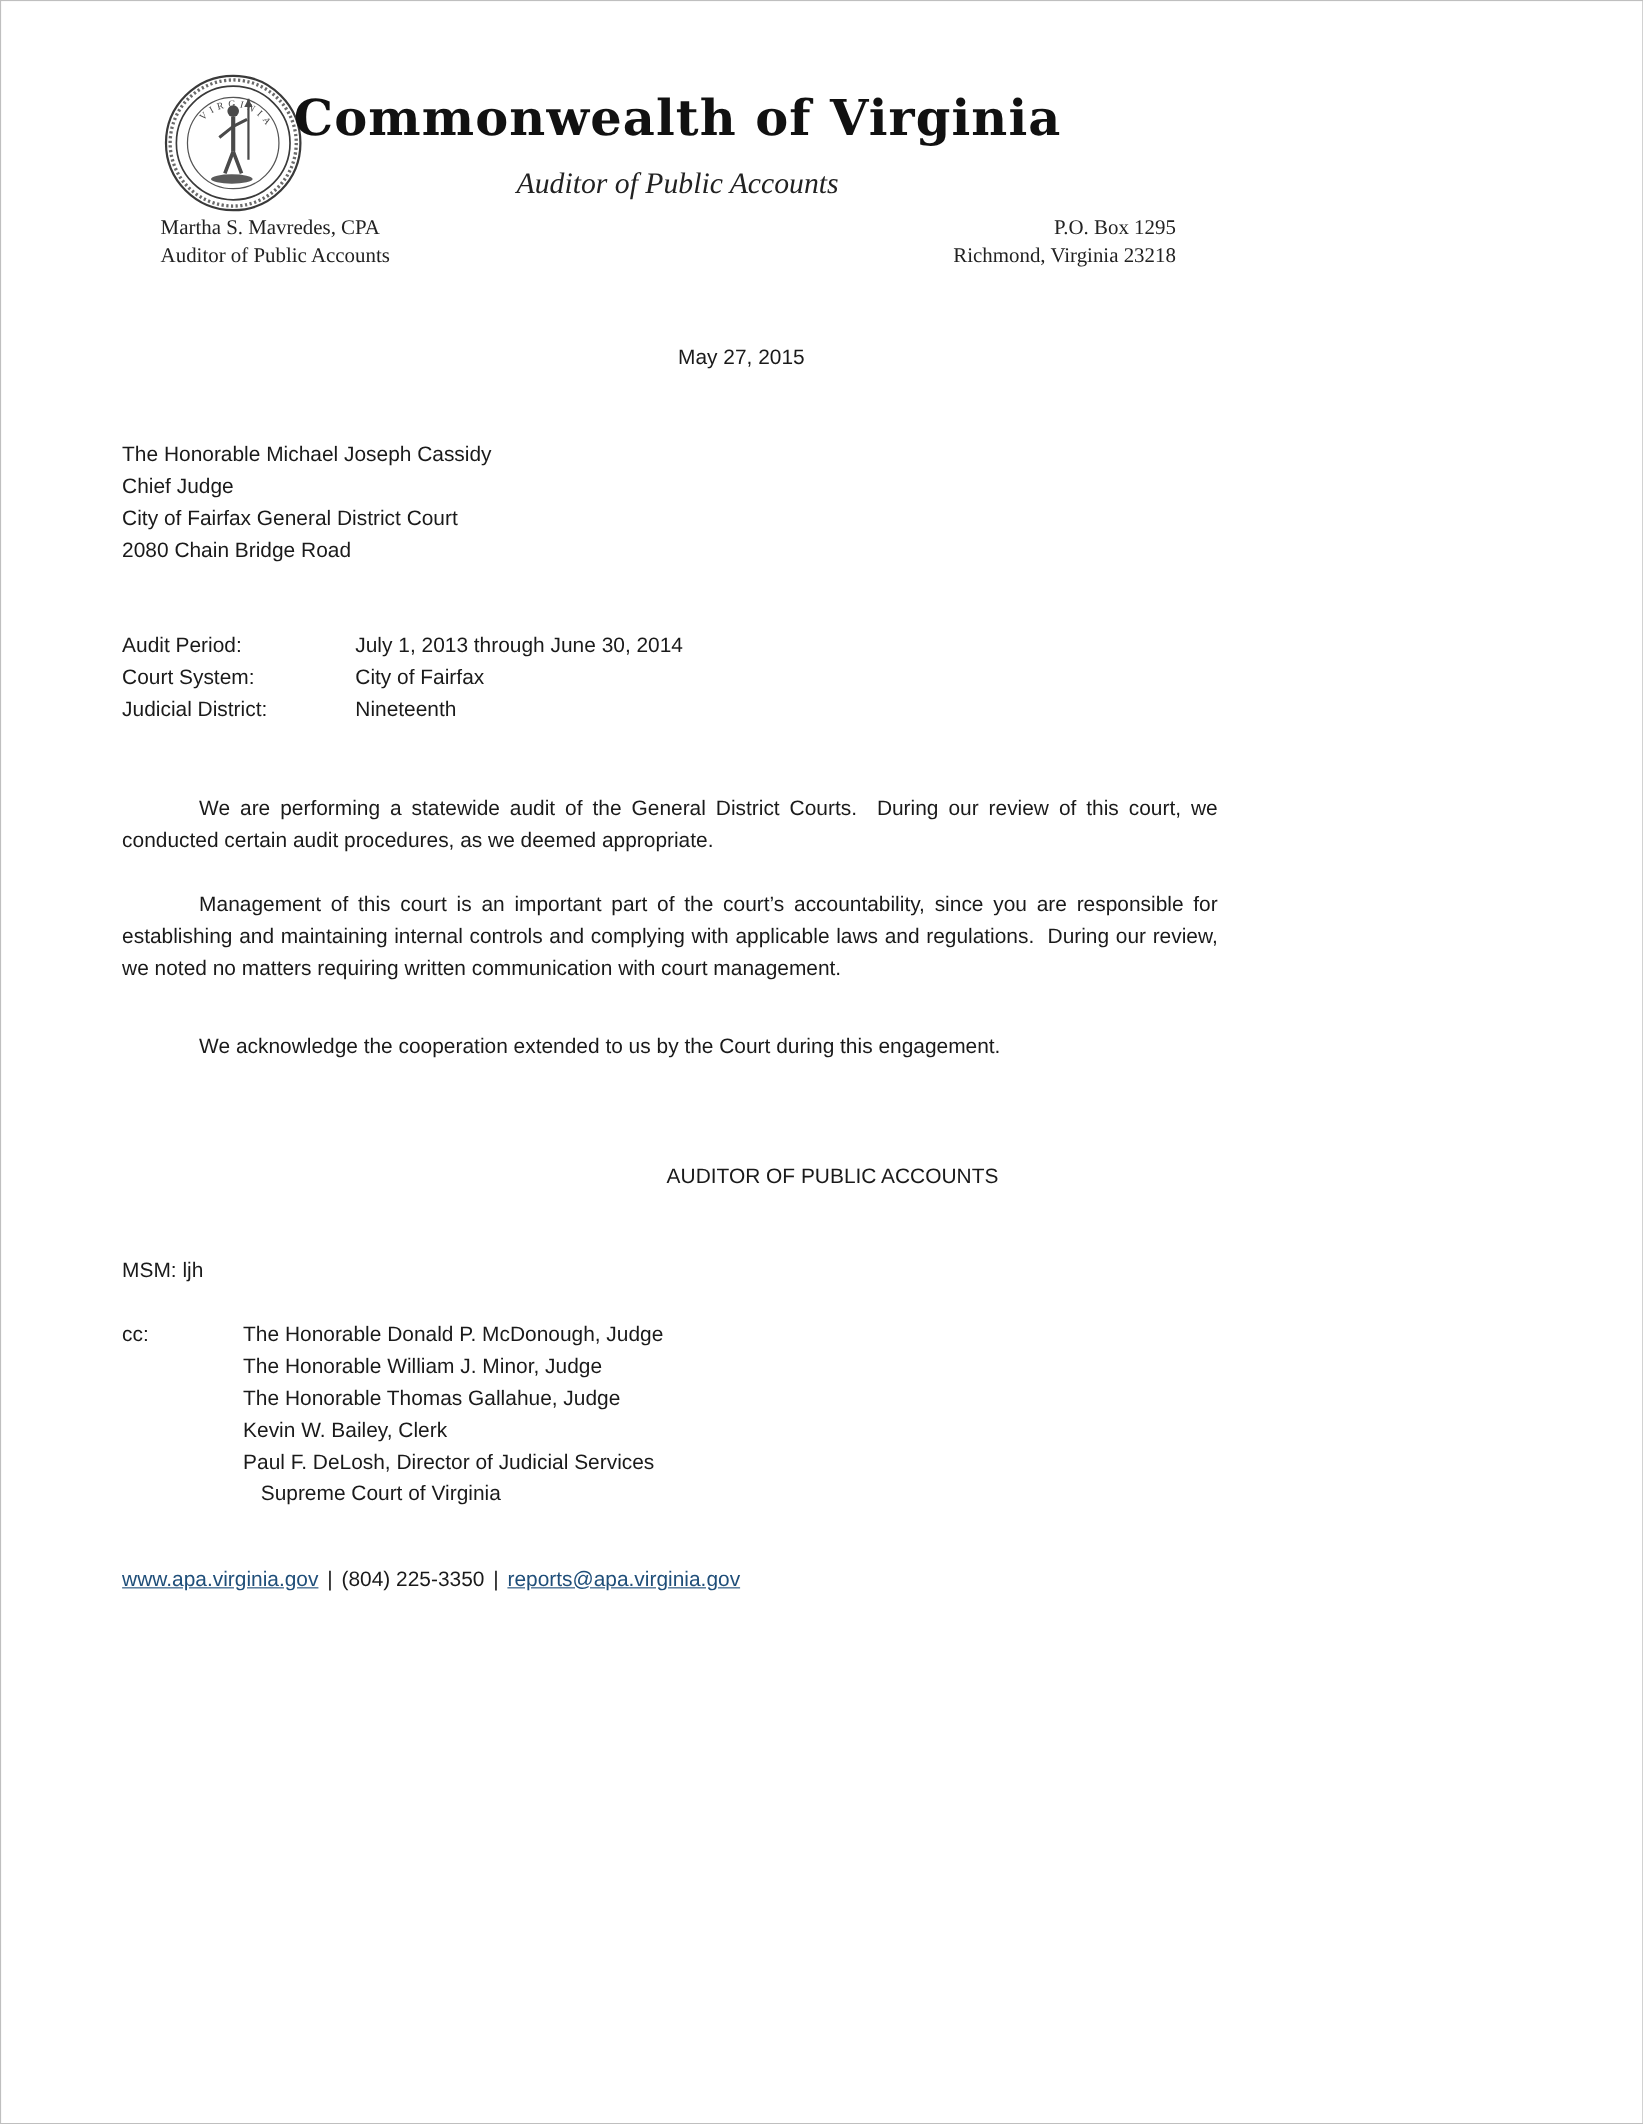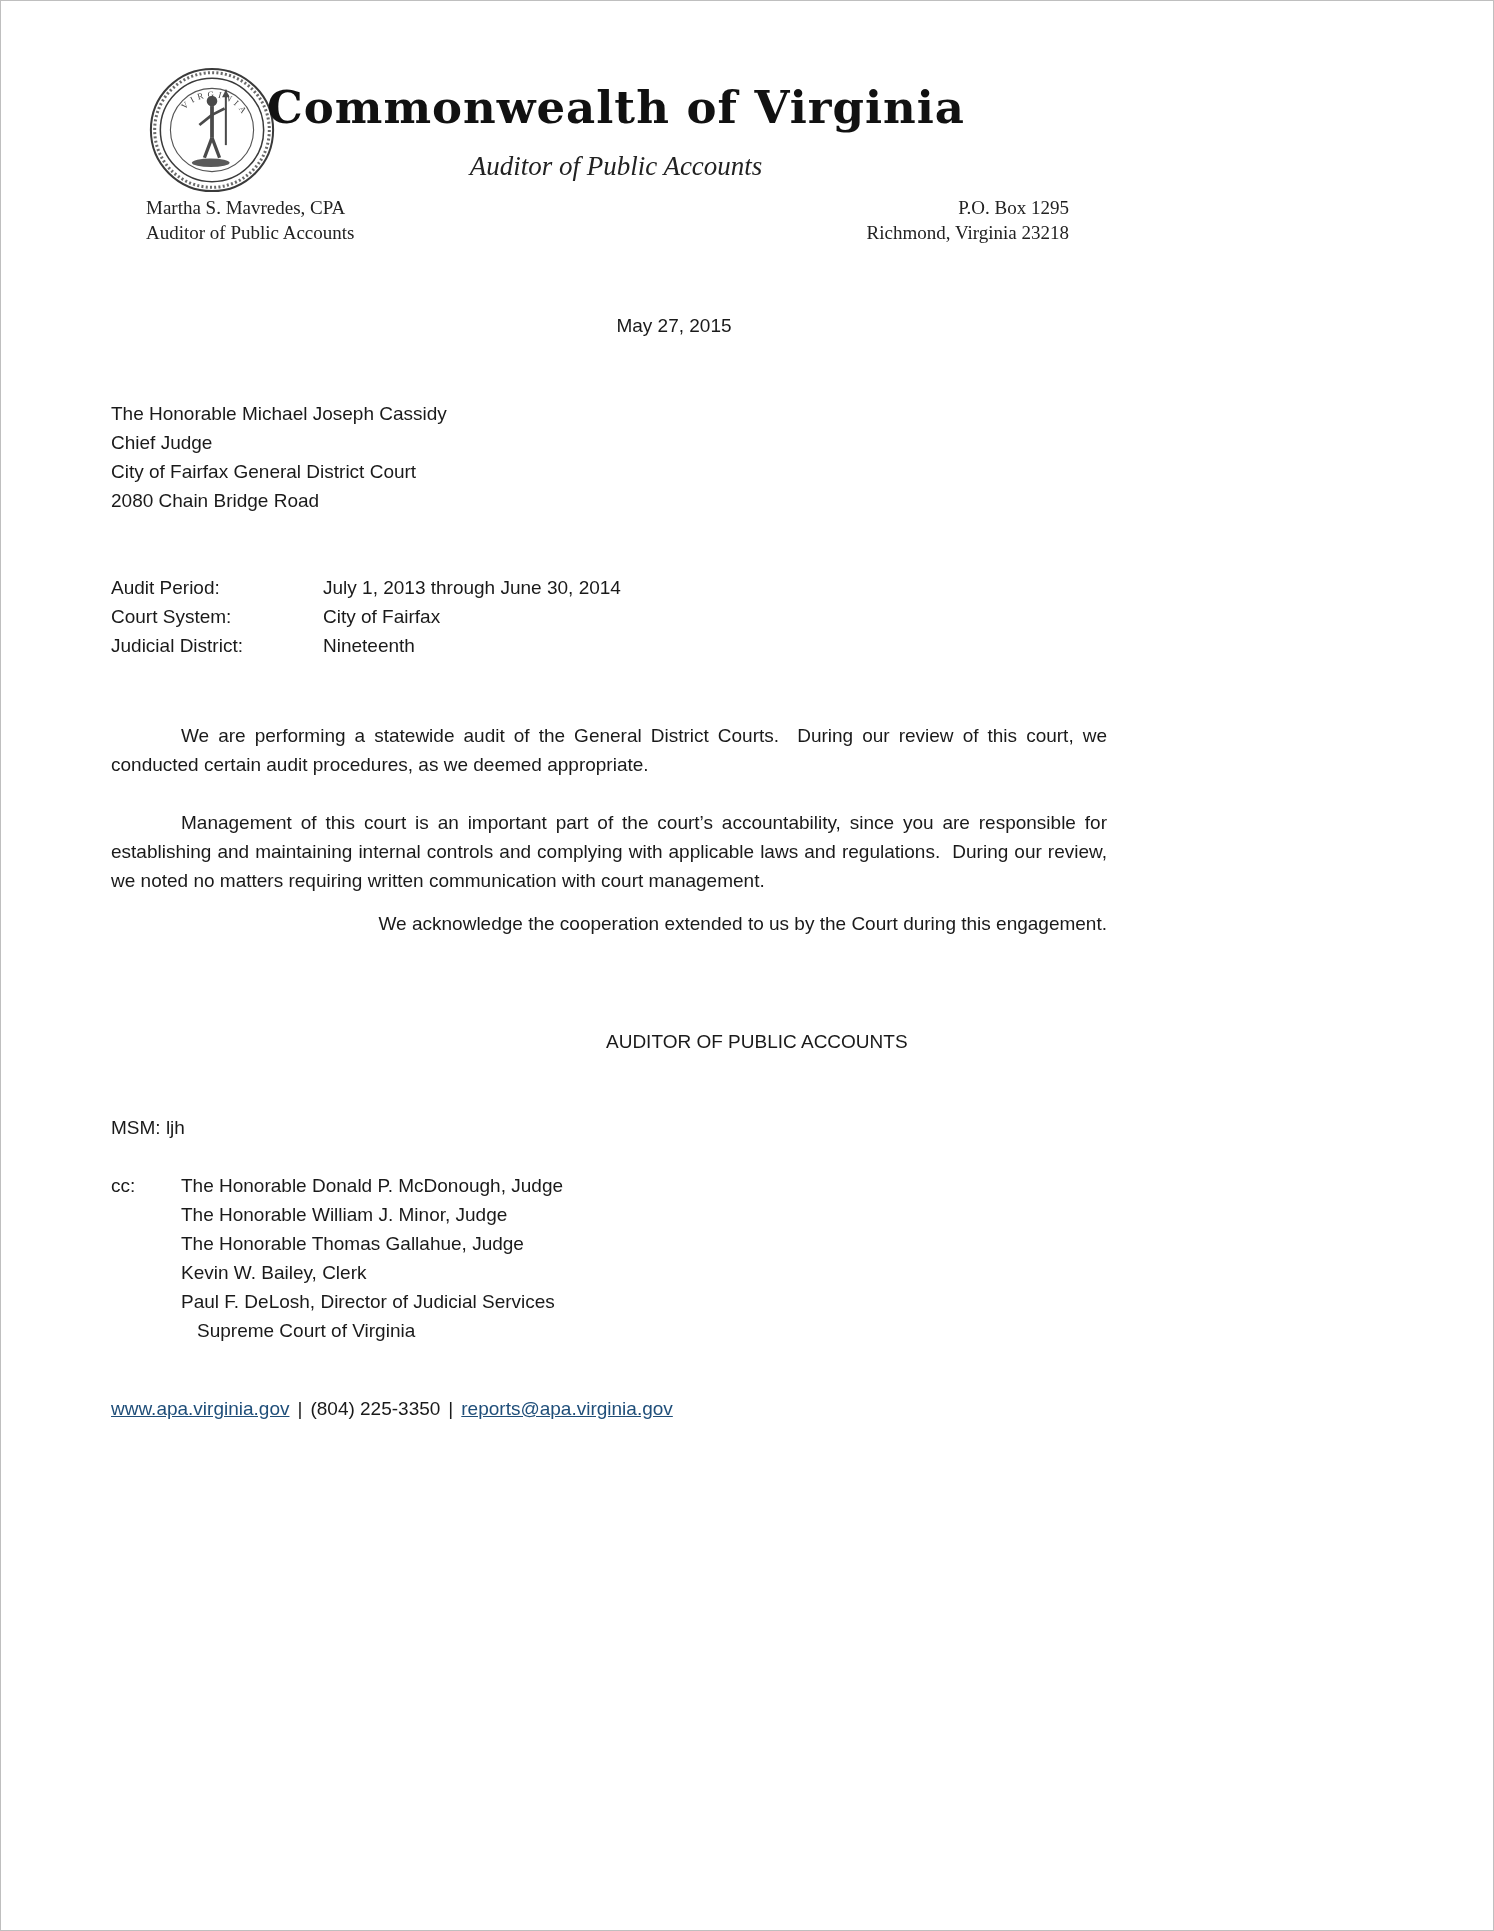"We acknowledge the cooperation extended" .para-3 { margin-top: 14px -> 42px; text-align: right -> left }
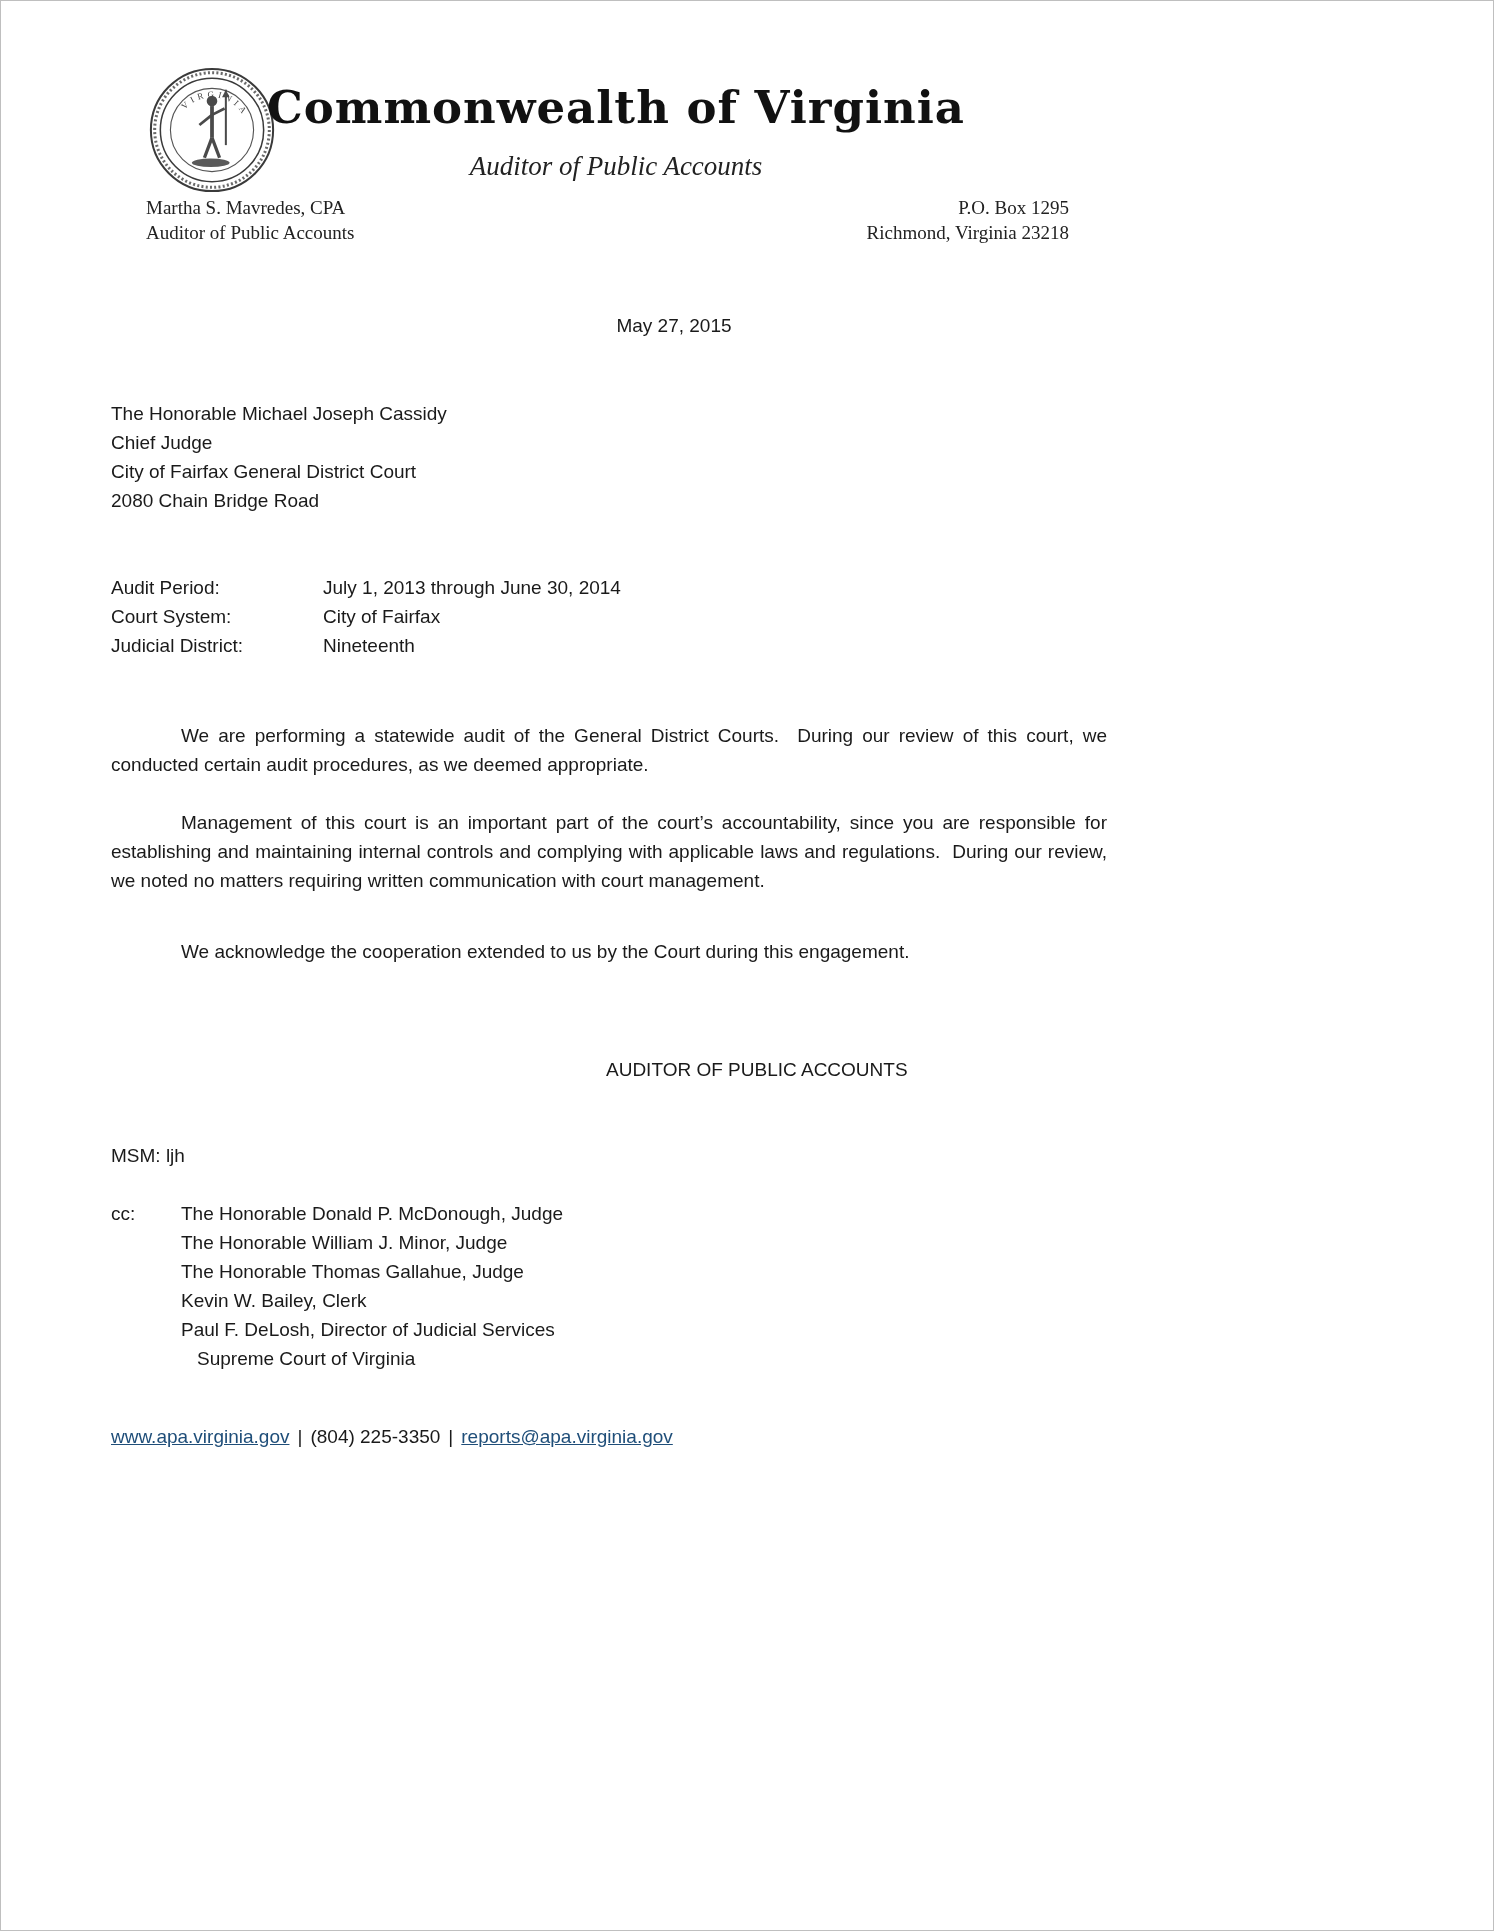"cc:" .cc-block { gap: none -> 40px }
